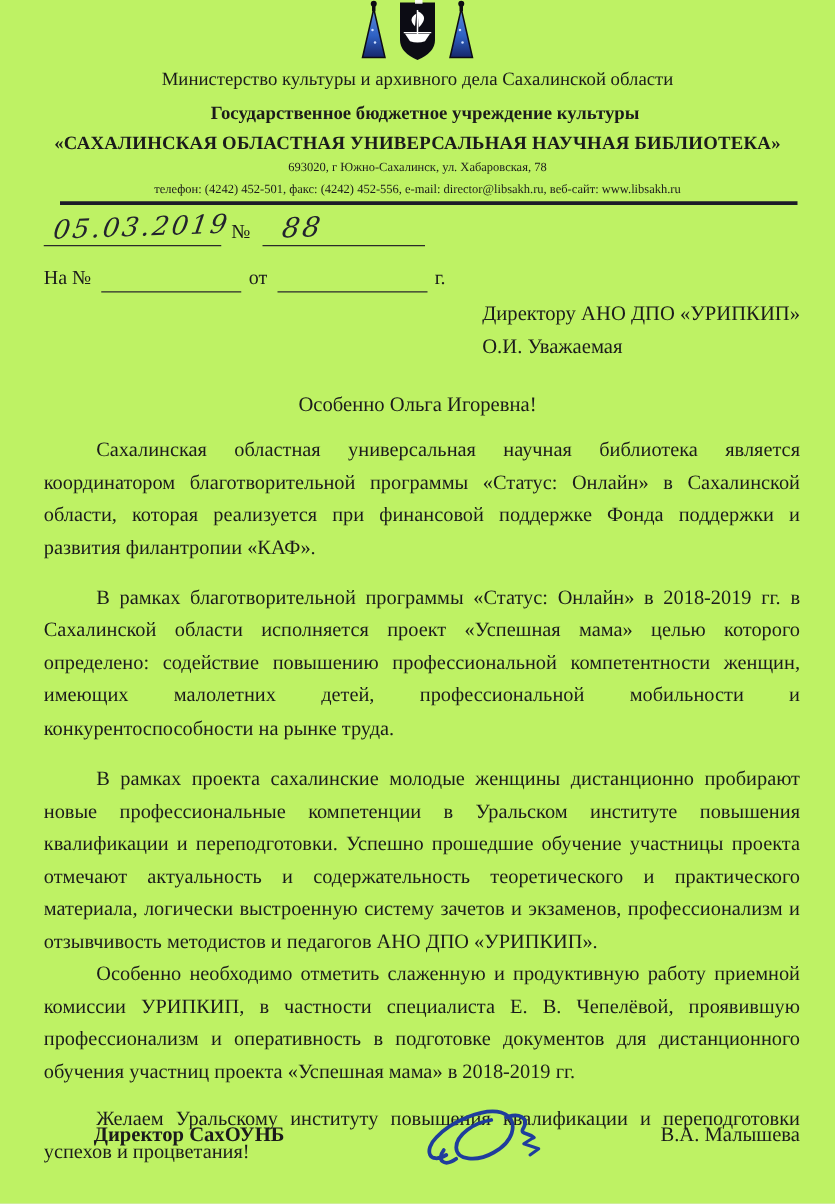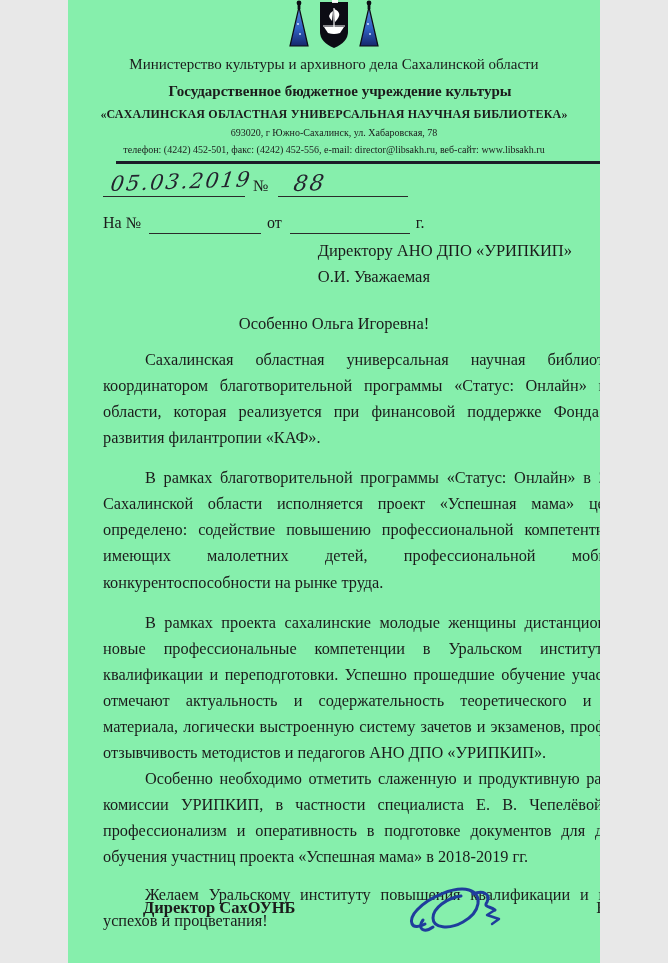"Министерство культуры и архивного дела" .page { background: #86efac -> #bef264; width: 532px -> 668px }
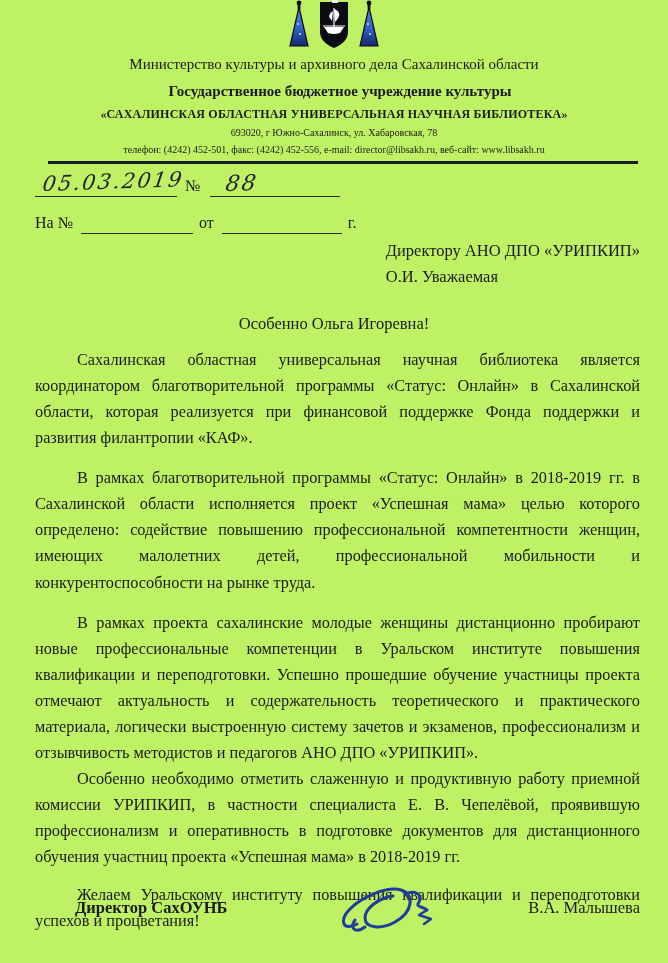"«САХАЛИНСКАЯ ОБЛАСТНАЯ УНИВЕРСАЛЬНАЯ" .h-name { font-size: 12px -> 15px }
